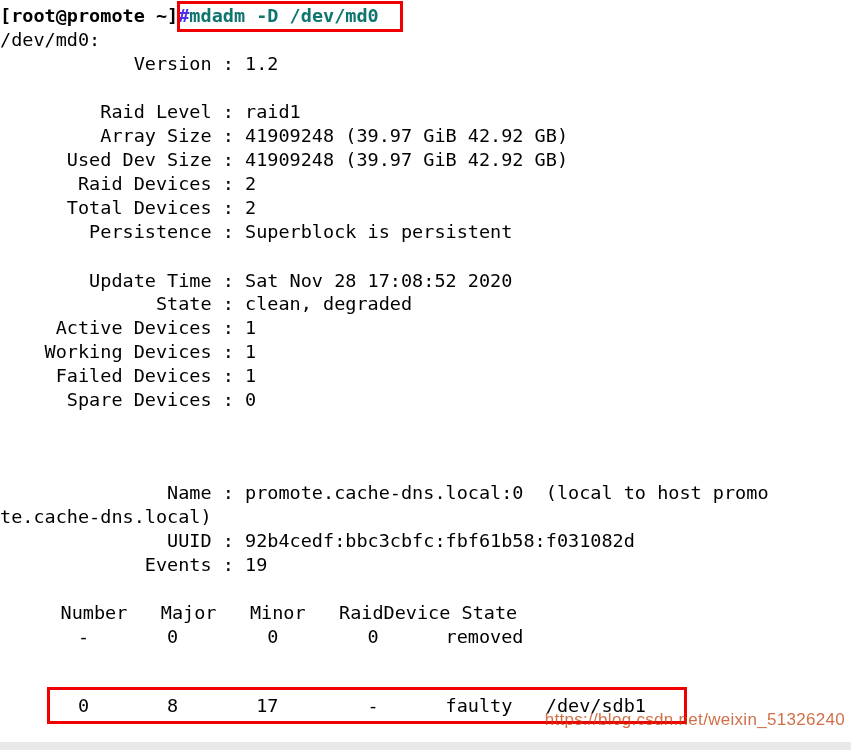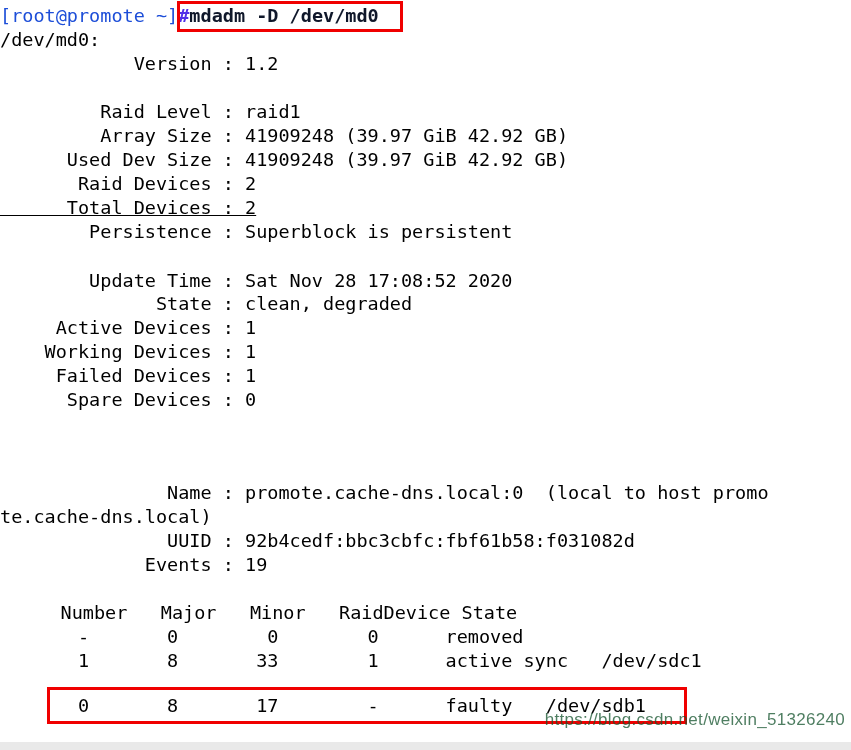"[root@promote ~]" .prompt-user { color: #1d4ed8 -> #000000; font-weight: 400 -> 700 }
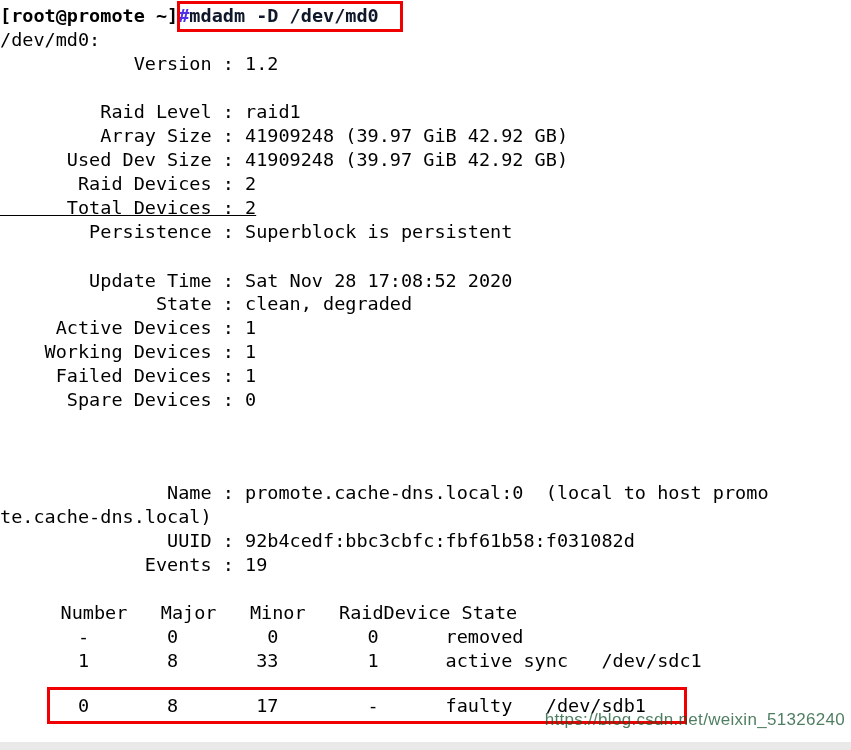"mdadm -D /dev/md0" .cmd-text { color: #0f172a -> #0f766e }
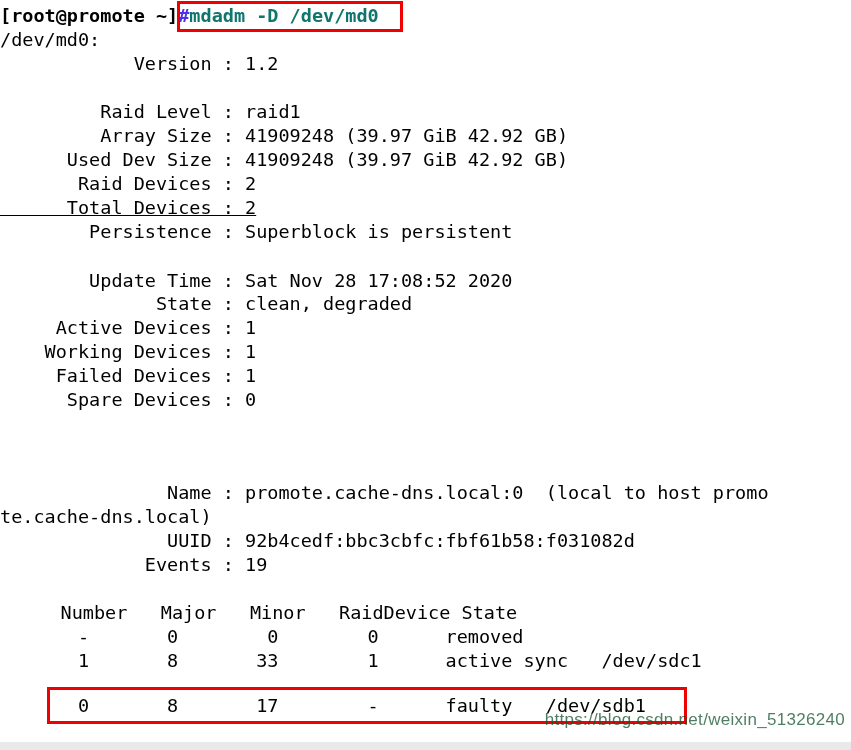"Total Devices : 2" div.line { text-decoration: underline -> none }
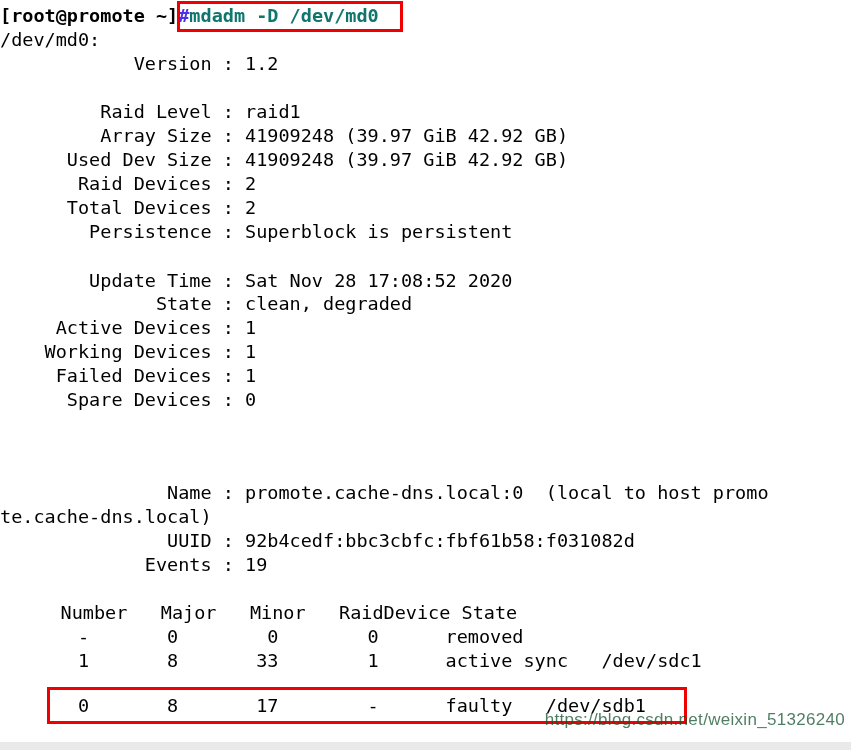"1 8 33 1 active" div.line { html: <div> 1 8 33 1 active sync /dev/sdc1</div> -> none }
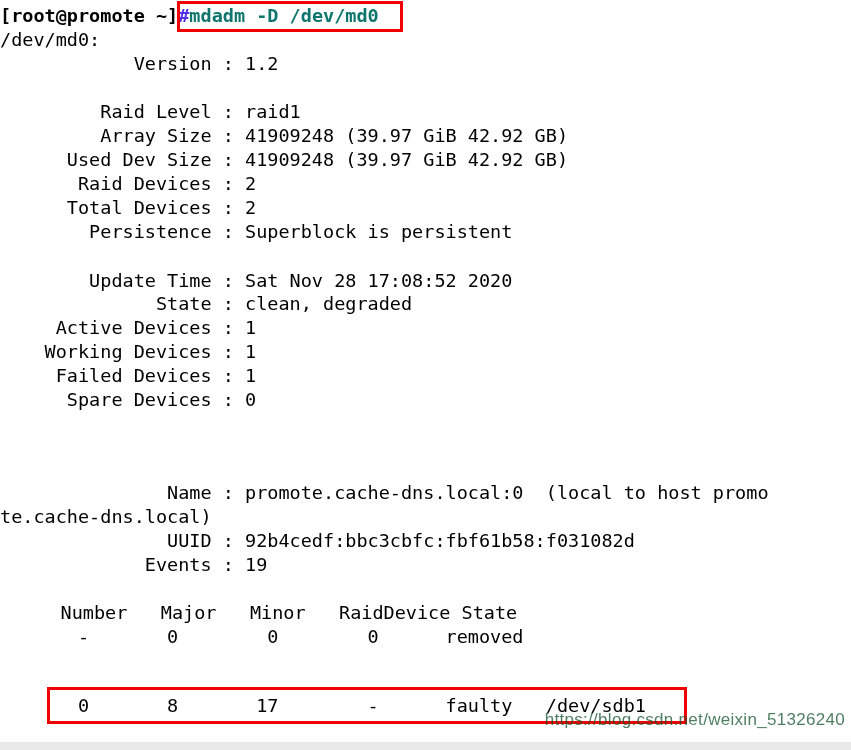"https://blog.csdn.net/weixin_51326240" #watermark { color: #14532d -> #c2410c }
